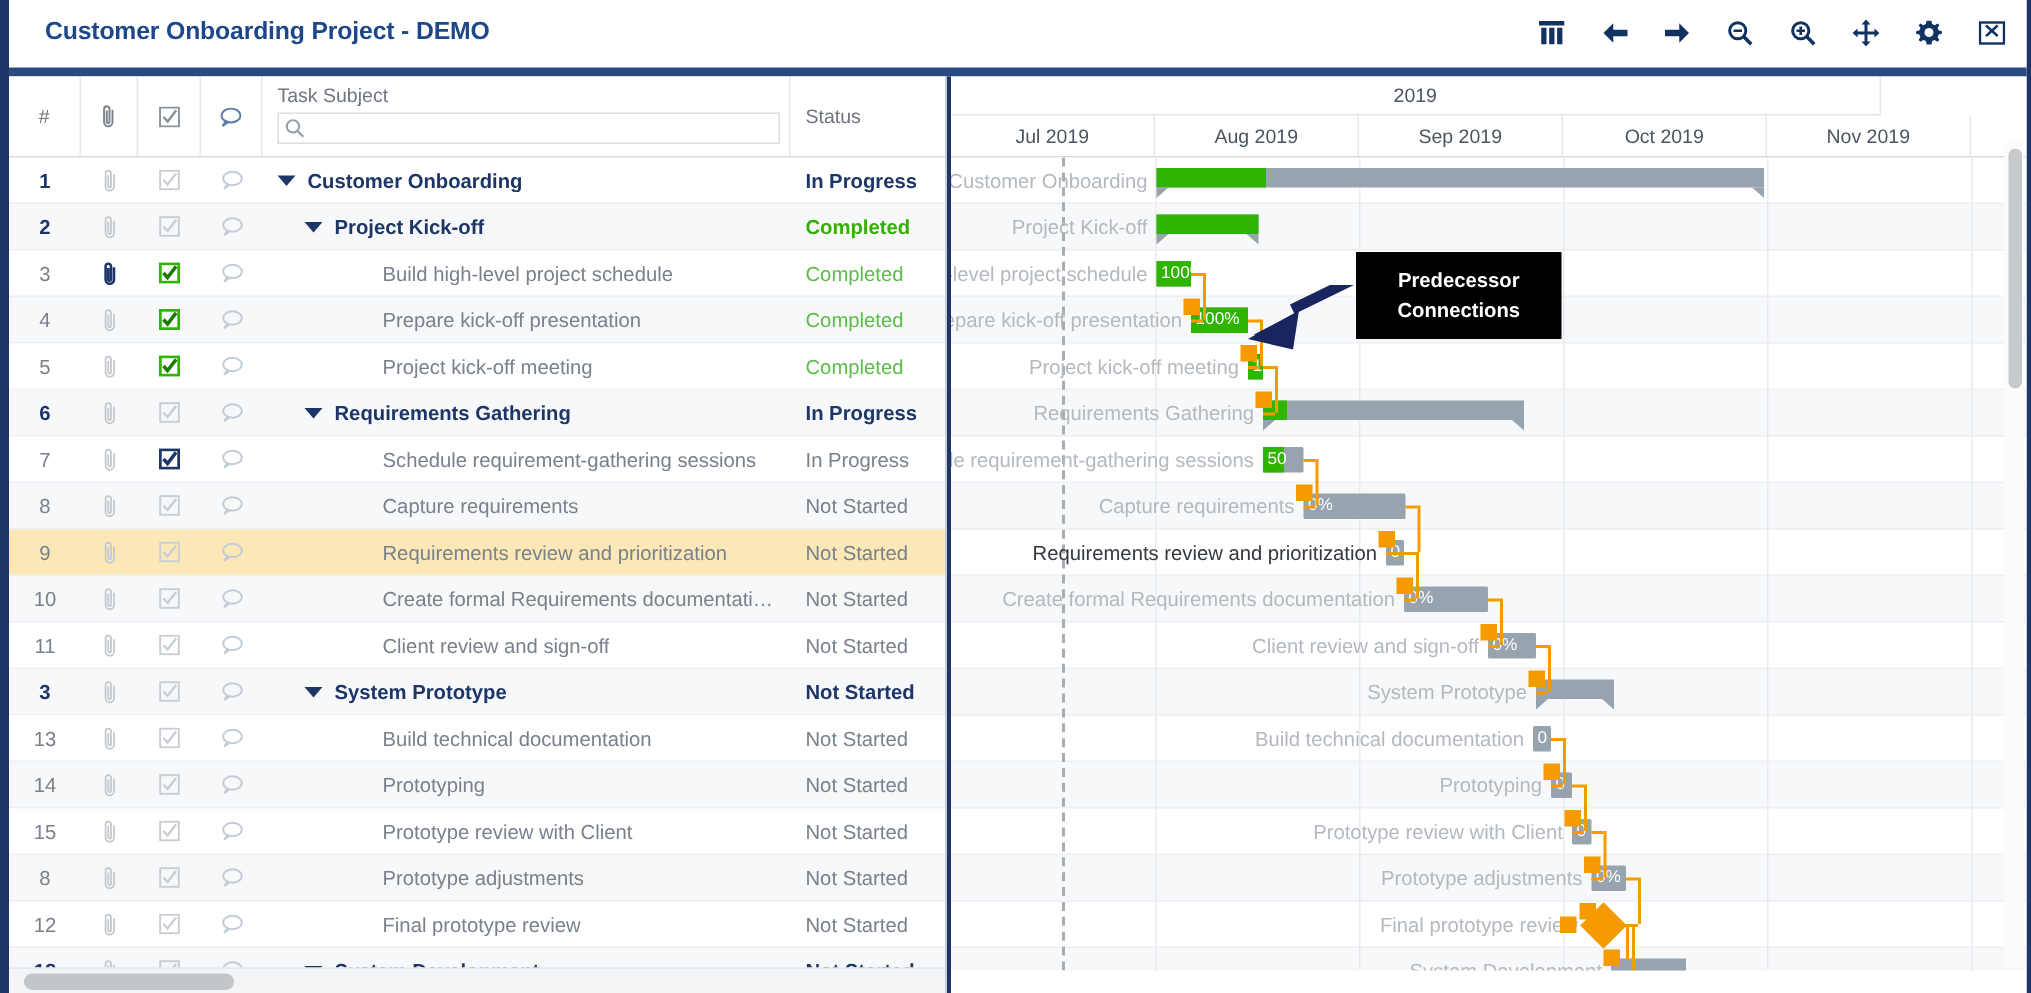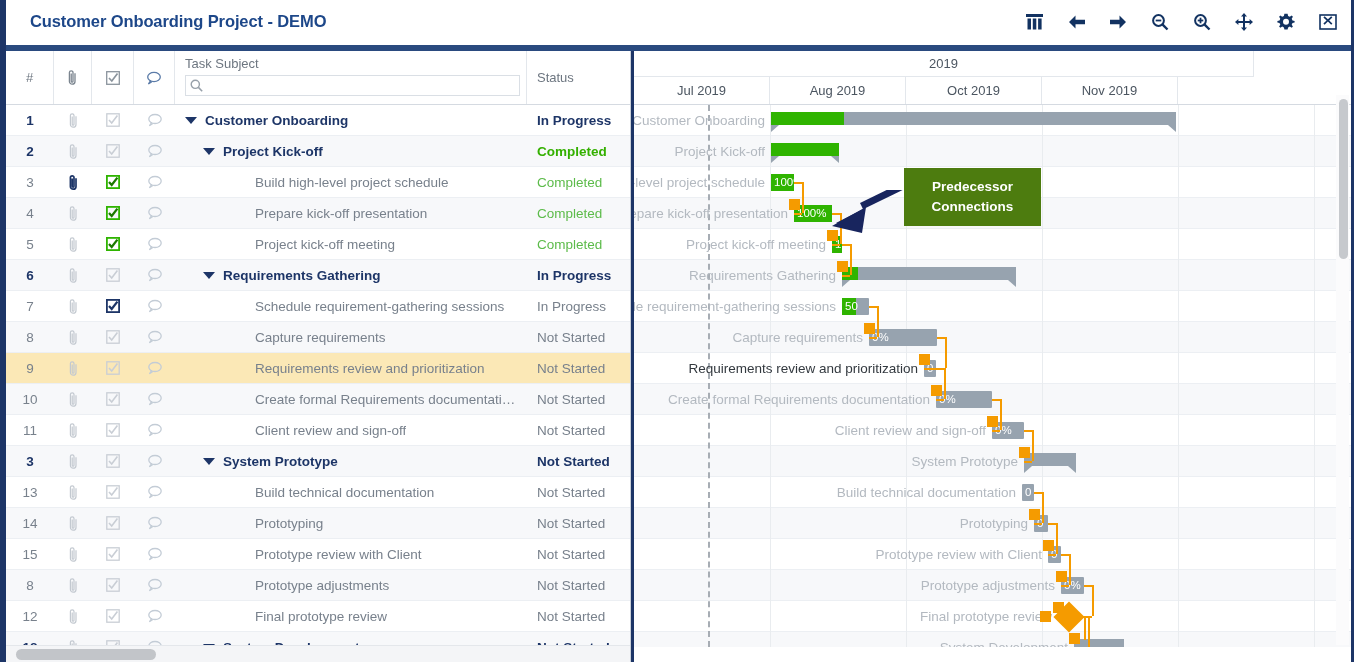"Sep 2019" div.g-month { html: none -> <div>Sep 2019</div> }
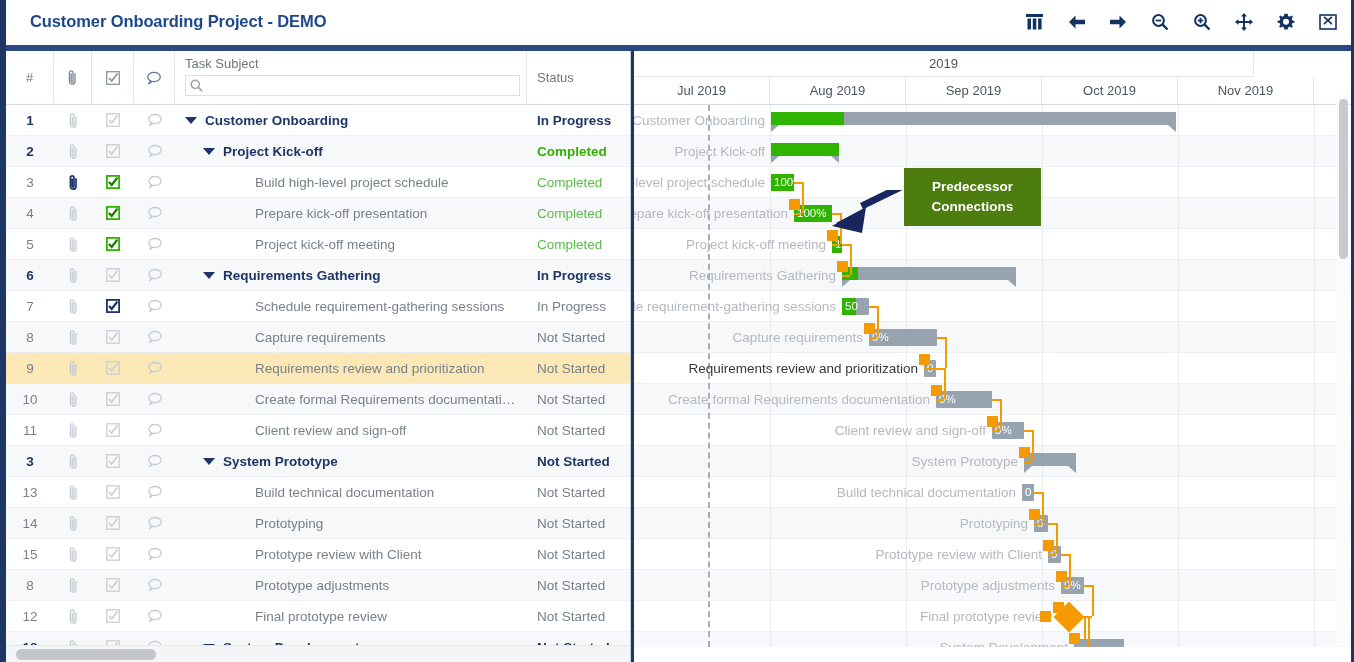"Predecessor" .callout { background: #4d7c0f -> #000000 }
